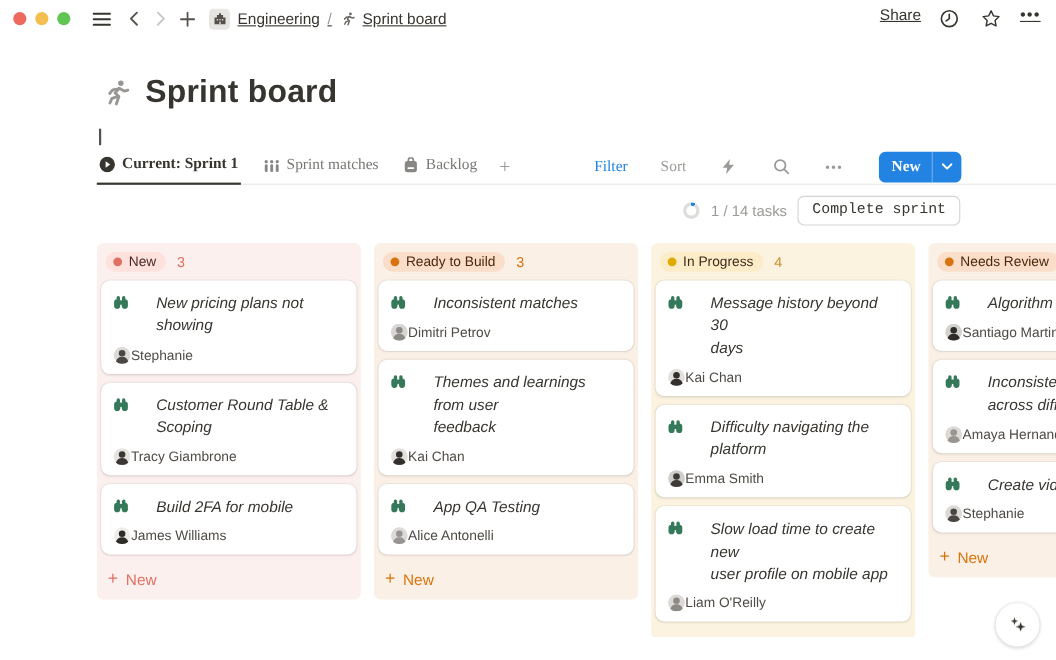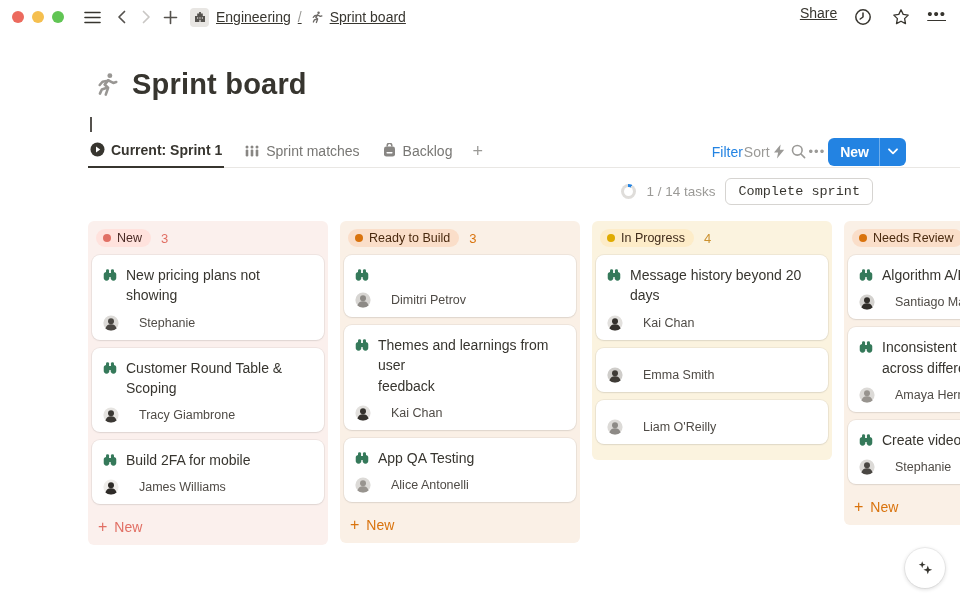"Current: Sprint 1" .tabs-row { font-family: none -> Liberation Serif, serif; padding-right: 54px -> 86px }
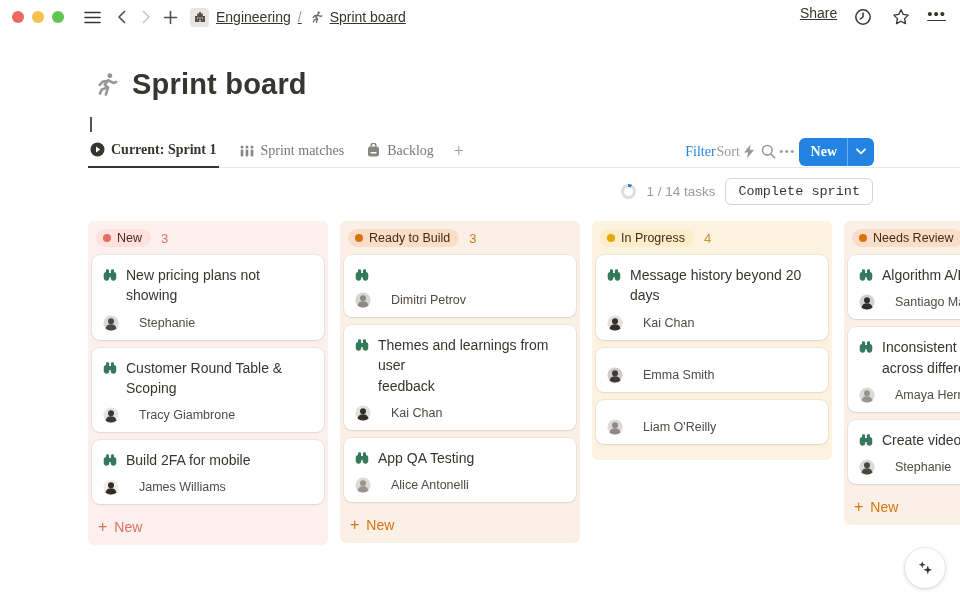"Filter" .view-controls { gap: 1px -> 30px }
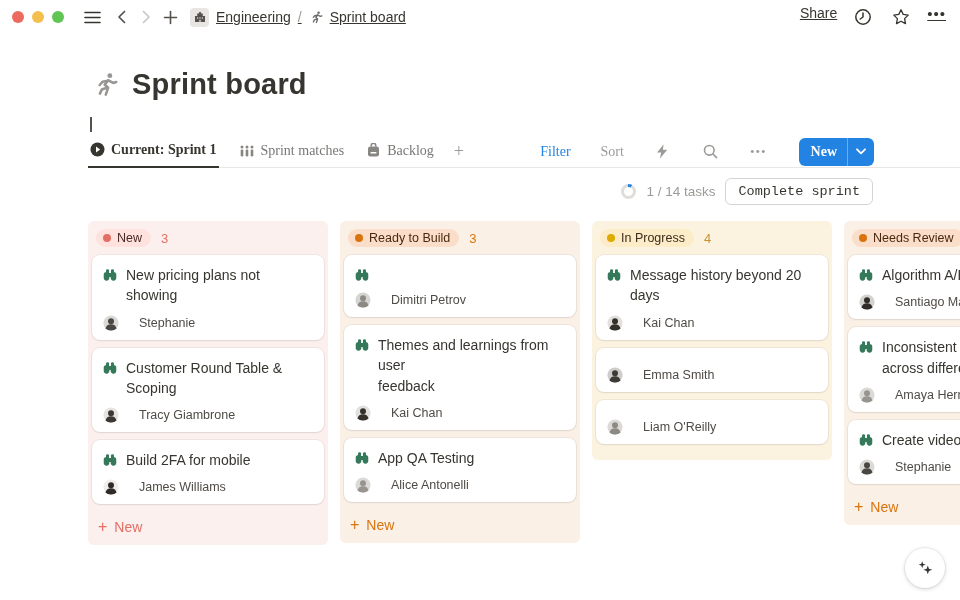"New pricing plans not showing" .card-title-row { font-style: none -> italic; gap: 8px -> 24px }
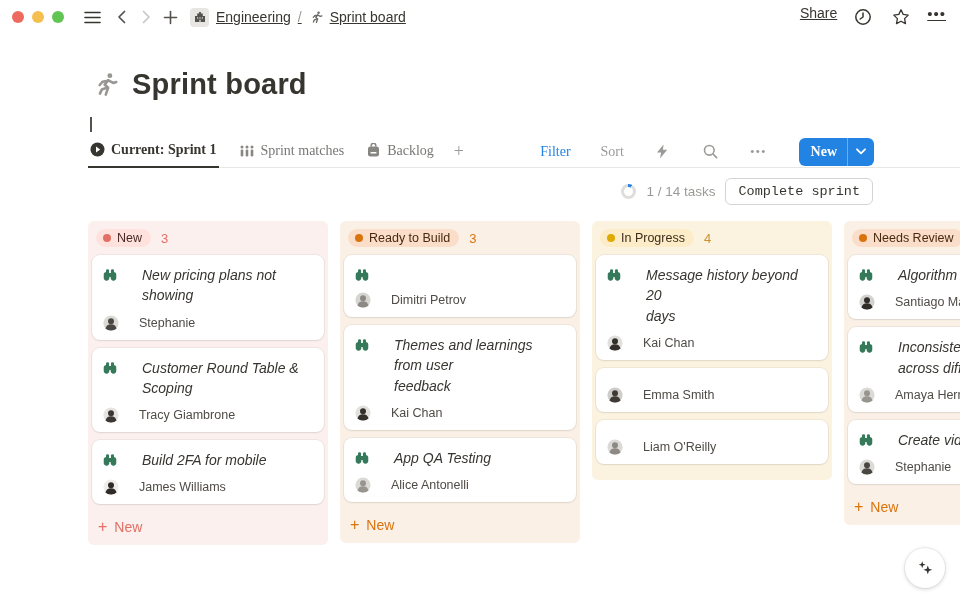"Inconsistent matches" span.card-title { html: none -> <span>Inconsistent matches</span> }
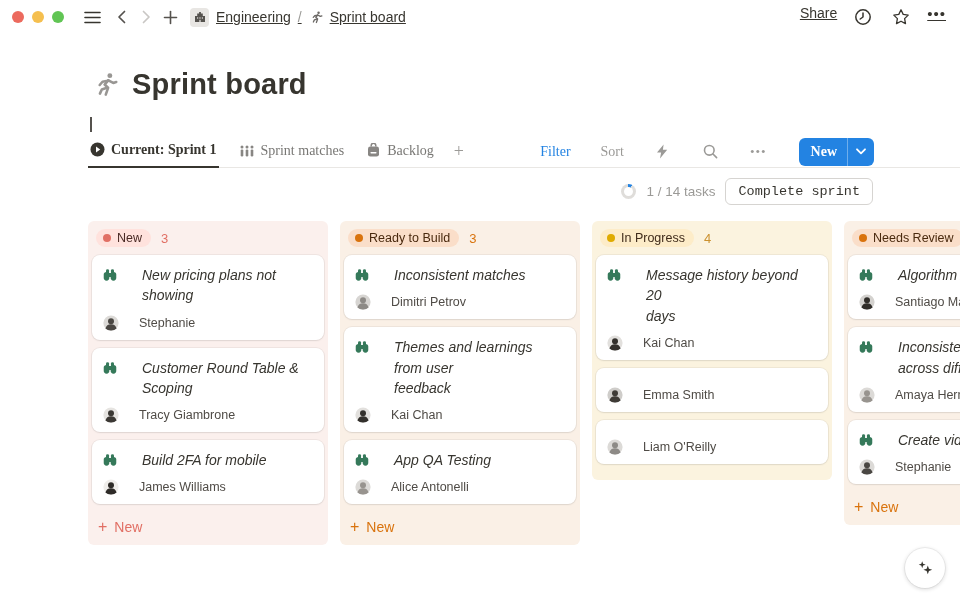"Message history beyond 20" span.card-title { text: 20 -> 30 }
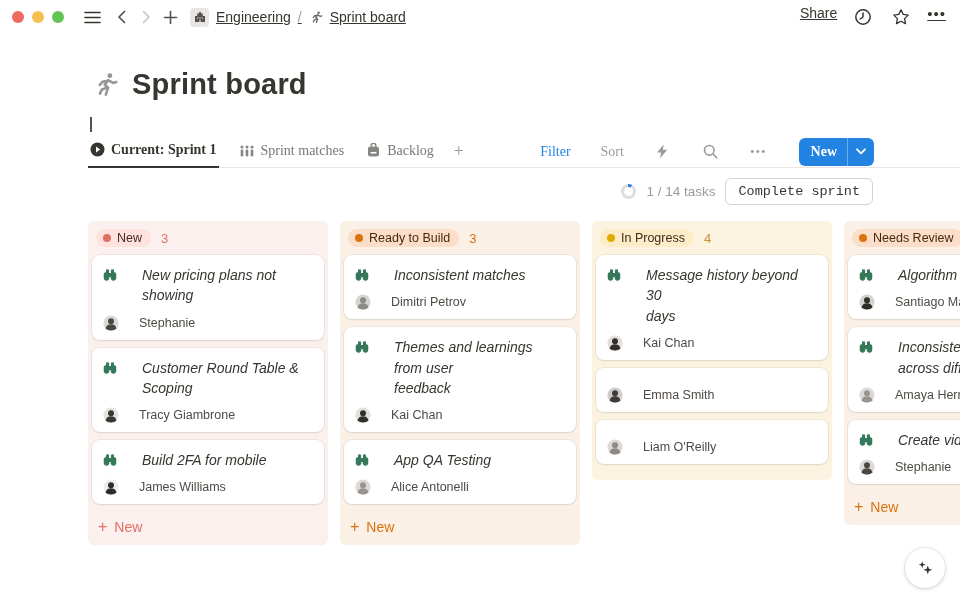"Dimitri Petrov" .assignee { gap: 20px -> 0 }
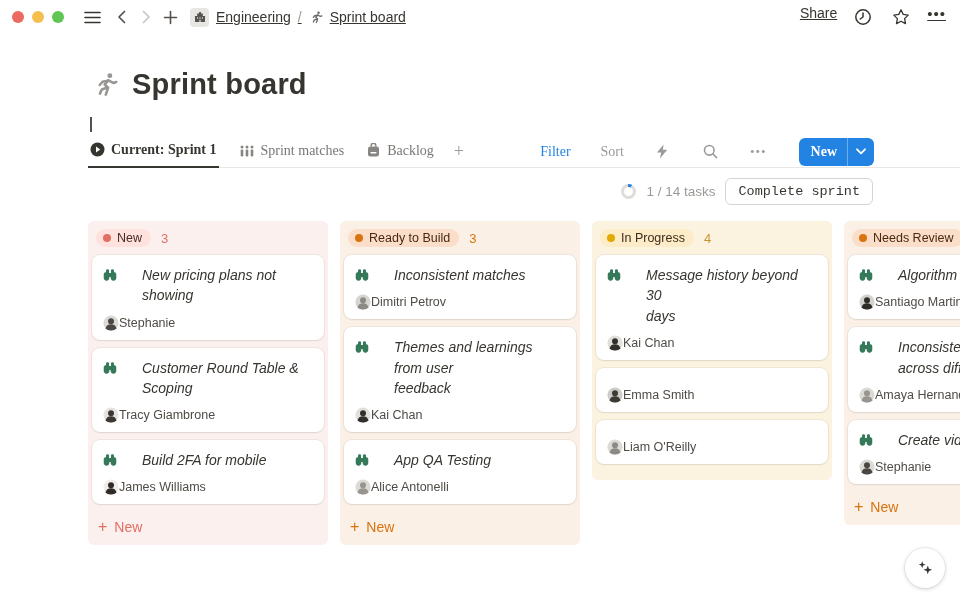"Difficulty navigating the" div.card-title-row { html: none -> <div> <svg> <g> <rect></rect> <rect></rect> <rect></rect> <rect></rect> <rect></rect> </g> </svg> <span>Difficulty navigating the platform</span> </div> }
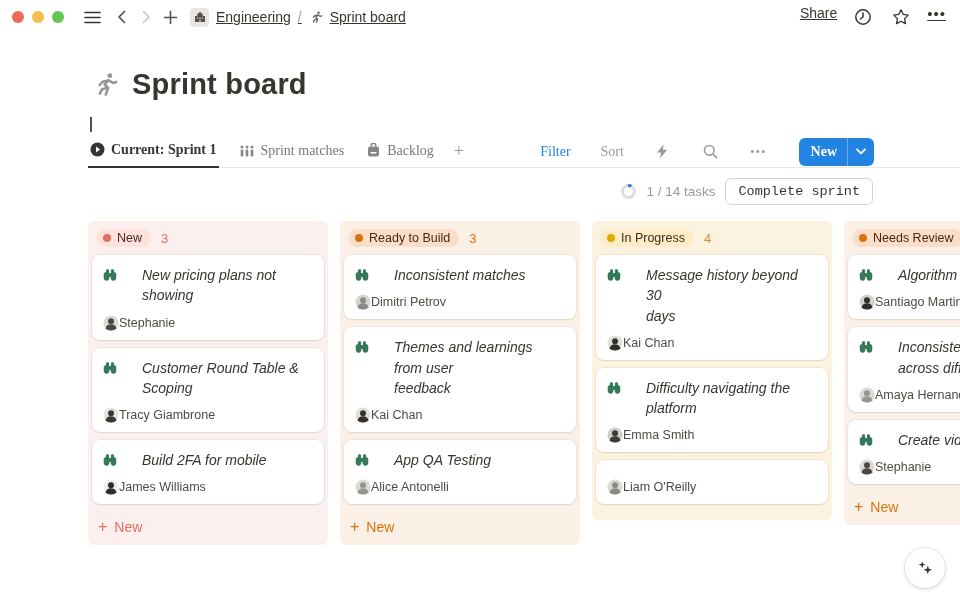"Slow load time to create" div.card-title-row { html: none -> <div> <svg> <g> <rect></rect> <rect></rect> <rect></rect> <rect></rect> <rect></rect> </g> </svg> <span>Slow load time to create new user profile on mobile app</span> </div> }
